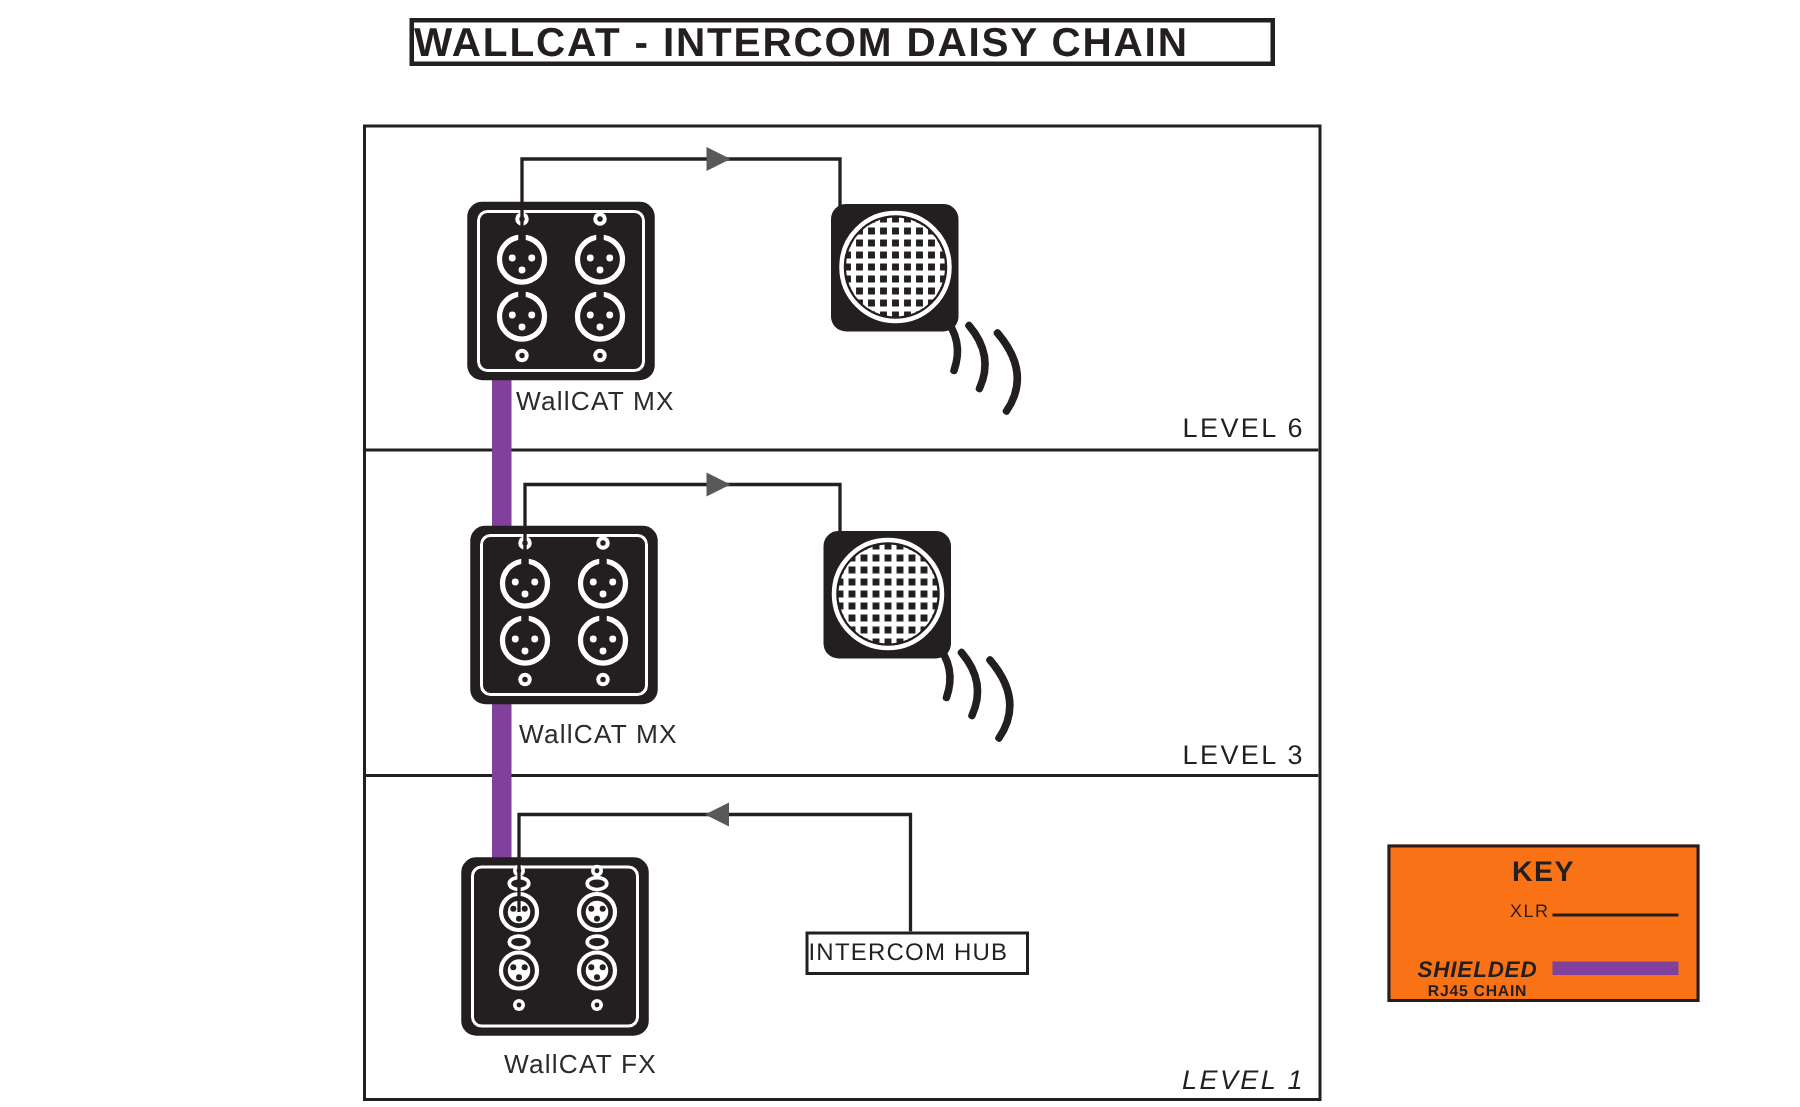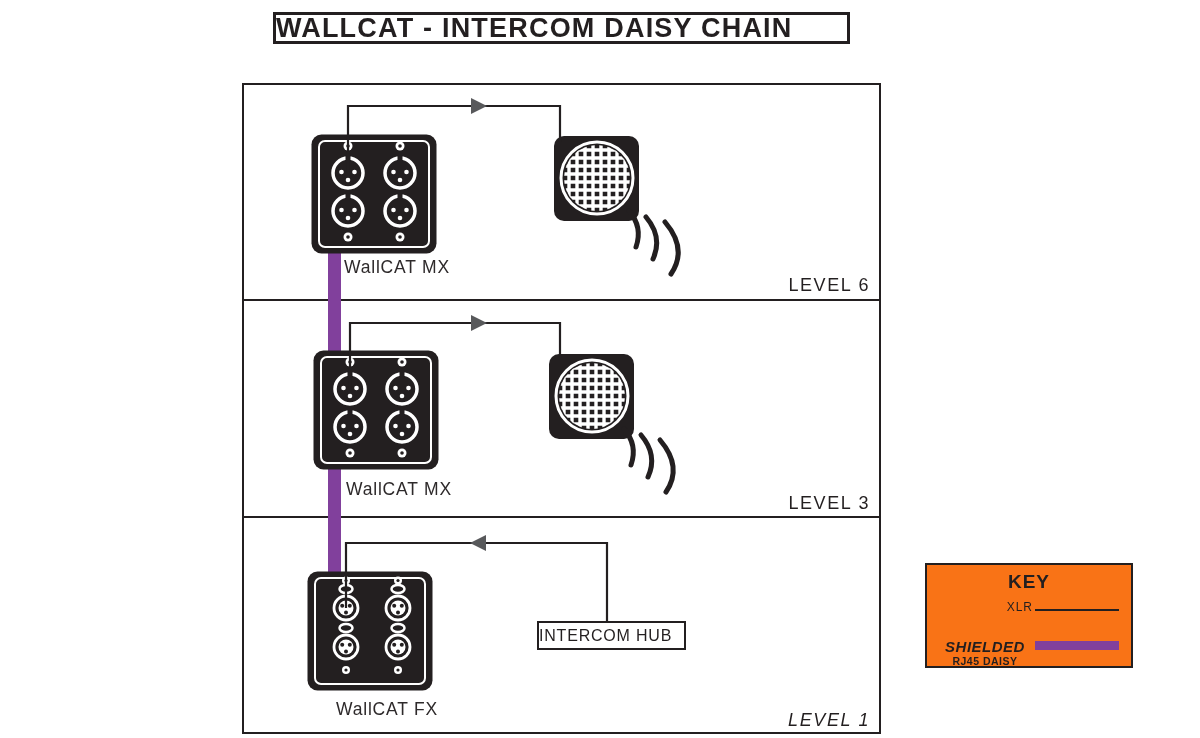"RJ45 DAISY" div.key-rj45-label { text: DAISY -> CHAIN }
